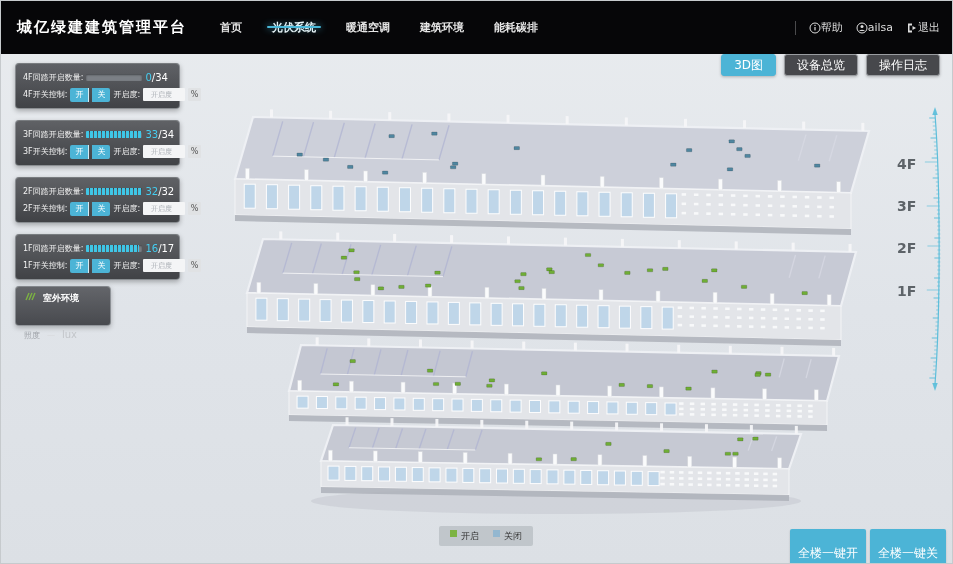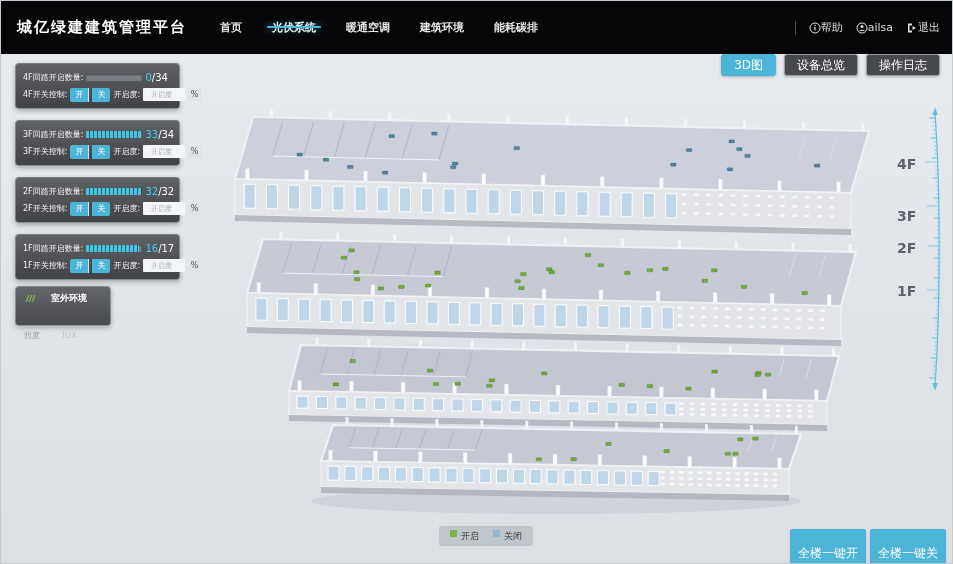"3F" span.fmarker { top: 168px -> 158px }
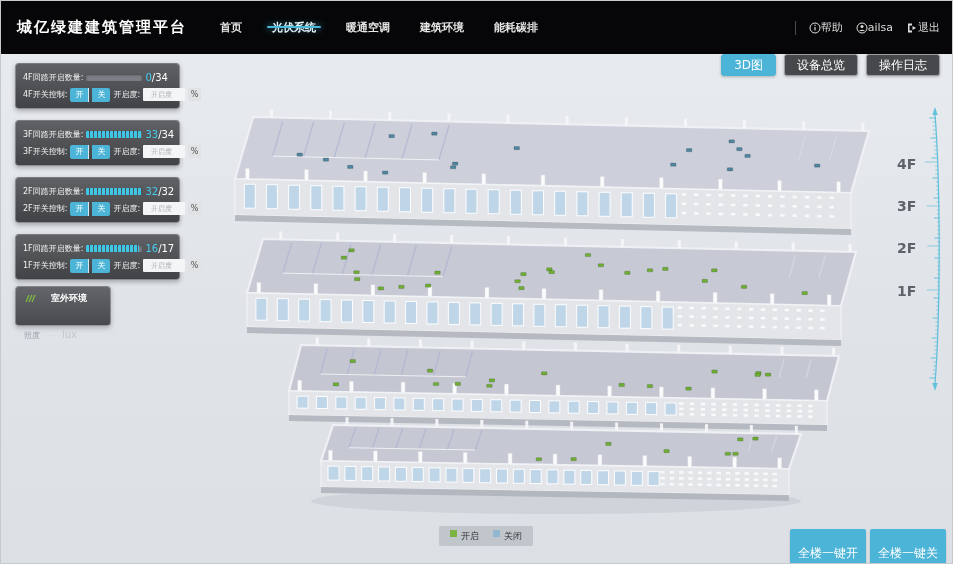"室外环境" .outdoor .trow { align-items: flex-end -> flex-start; gap: 15px -> 7px }
